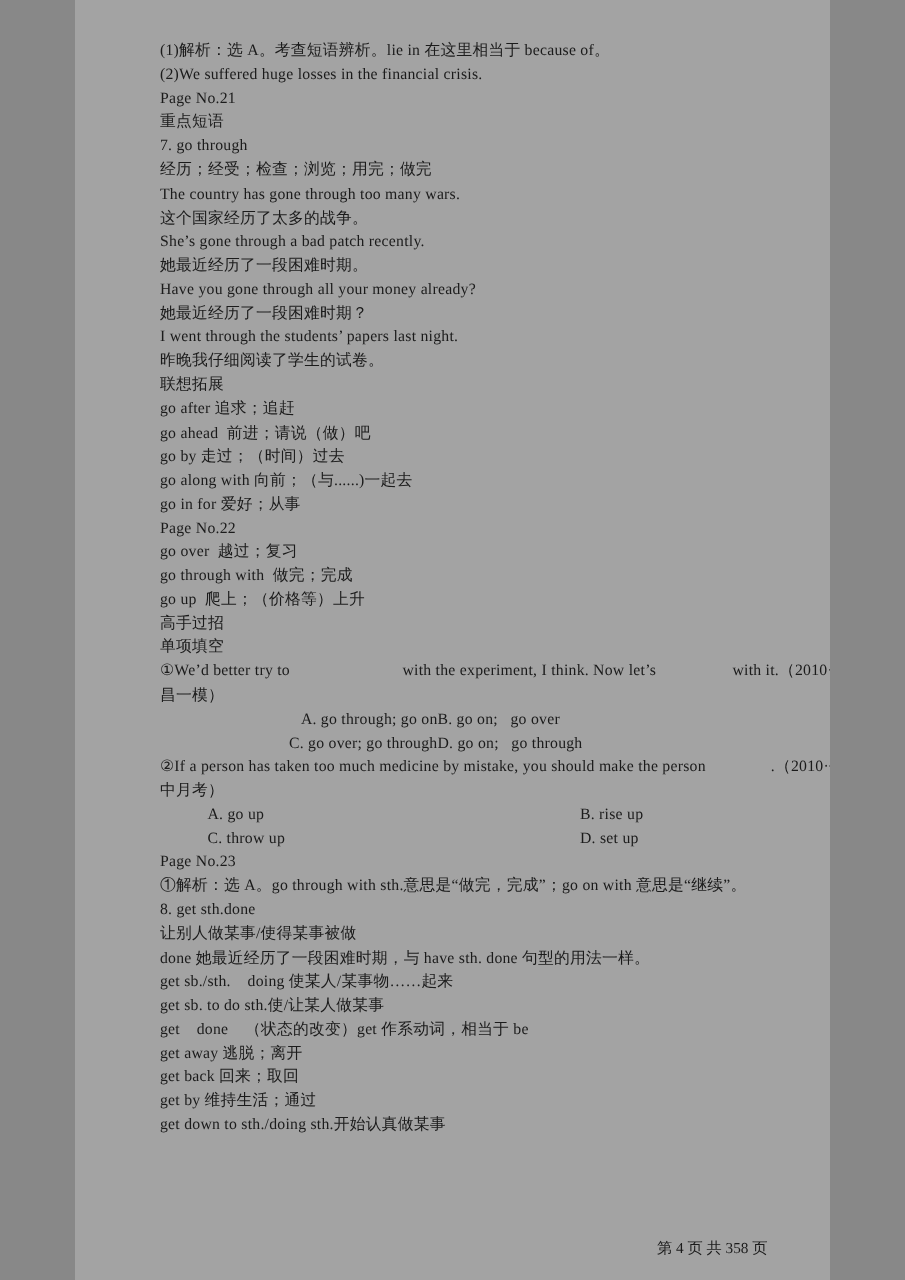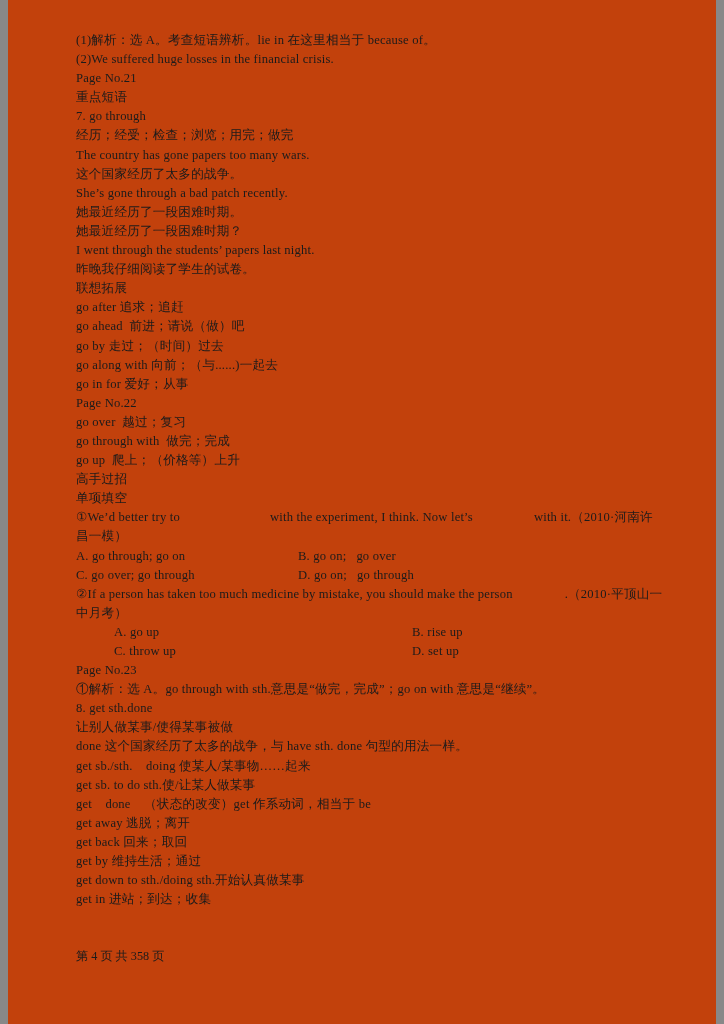"(1)解析：选 A。考查短语辨析。lie in 在这里相当于 because" .page { background: #c2410c -> #a3a3a3; width: 708px -> 604px }
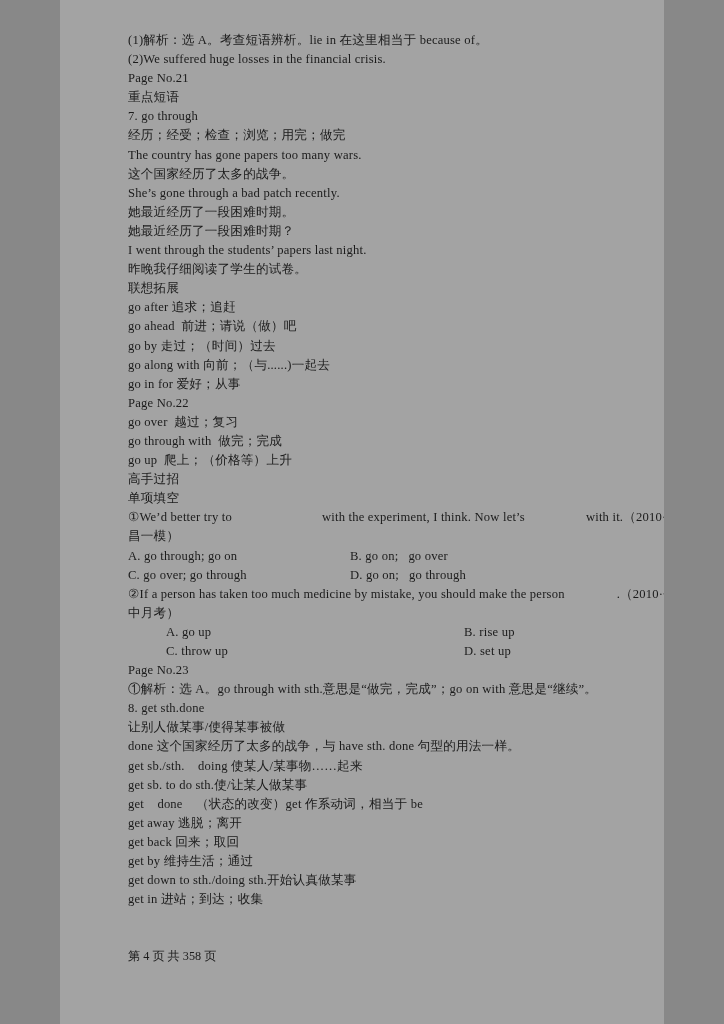"The country has gone papers" div.ln { text: papers -> through }
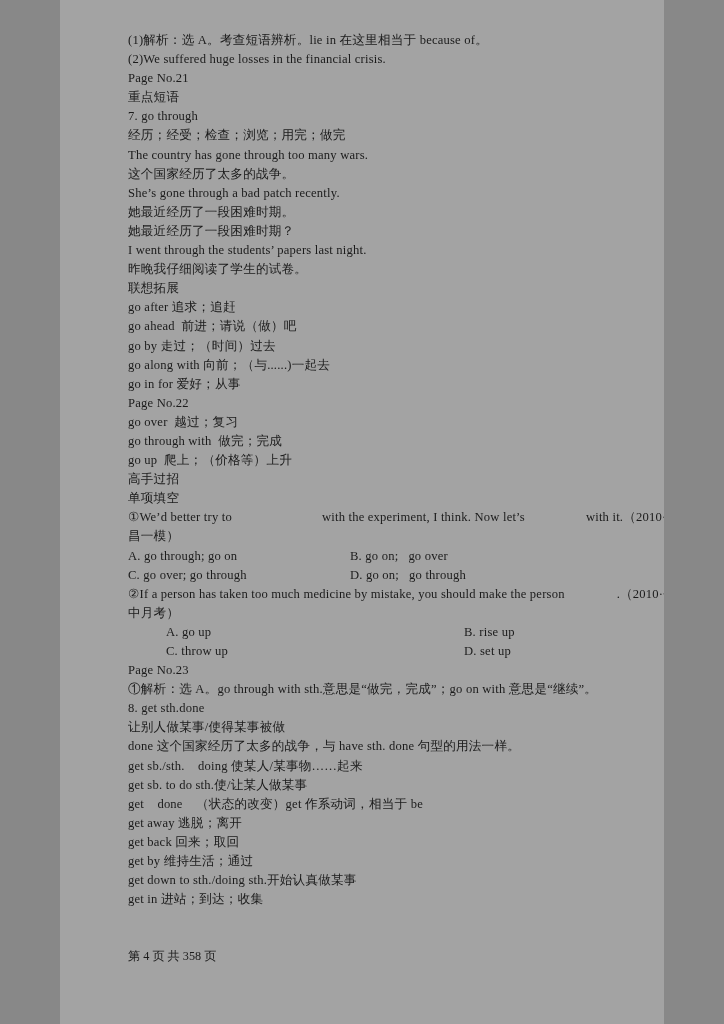"Have you gone through all" div.ln { html: none -> <div>Have you gone through all your money already?</div> }
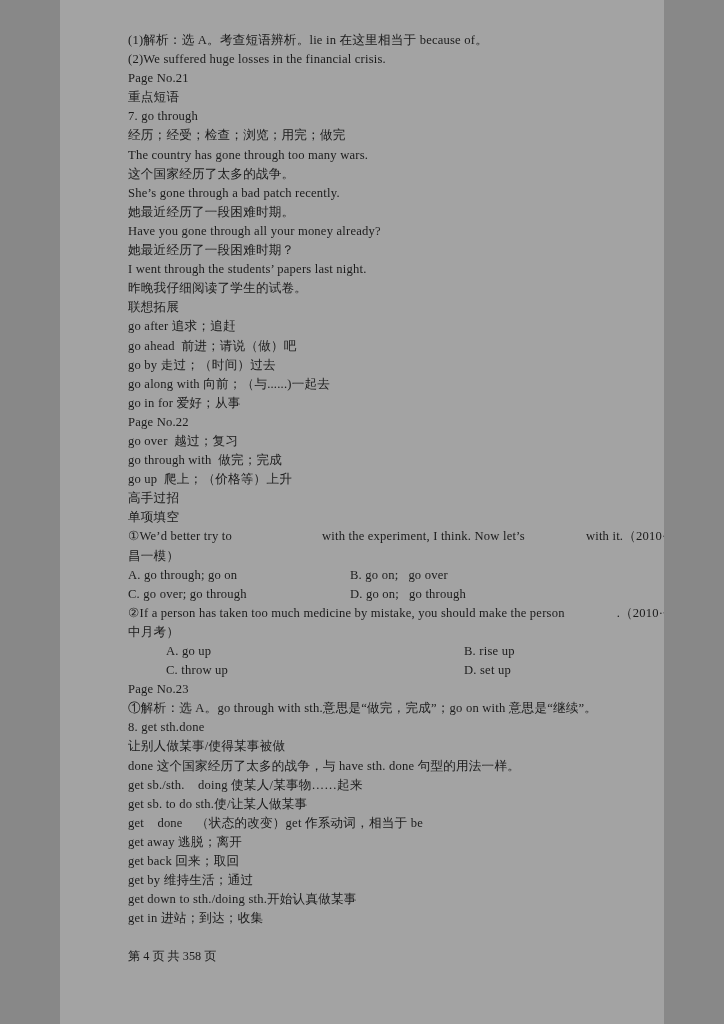"A. go through; go on" .optL1 { text-align: none -> right }
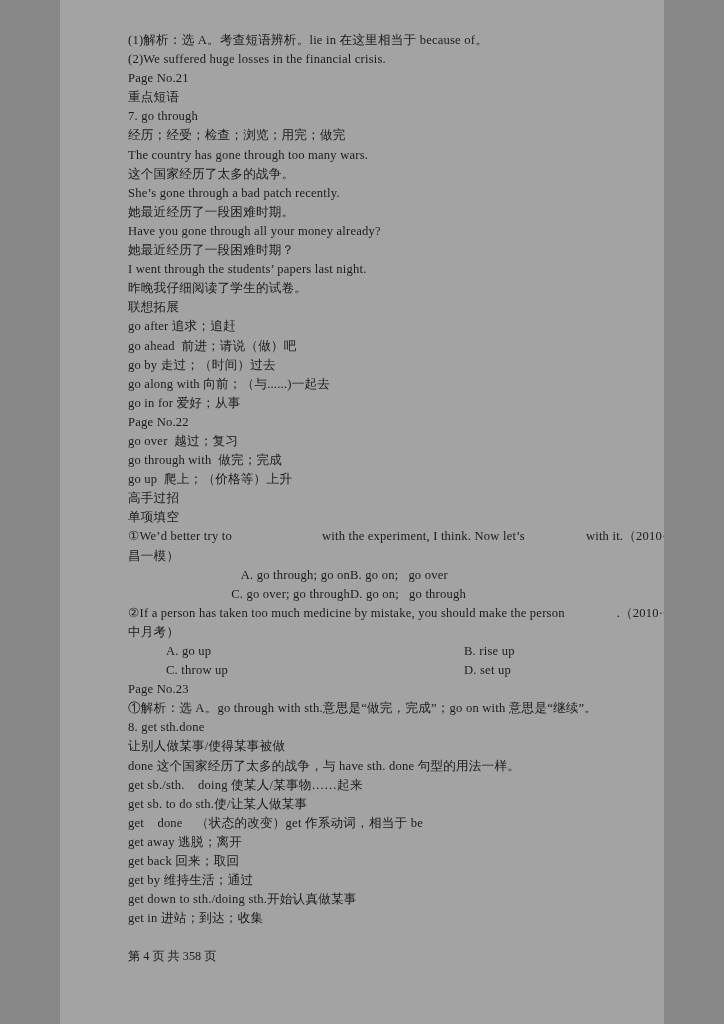"done 这个国家经历了太多的战争，与 have sth. done" div.ln { text: 这个国家经历了太多的战争 -> 她最近经历了一段困难时期 }
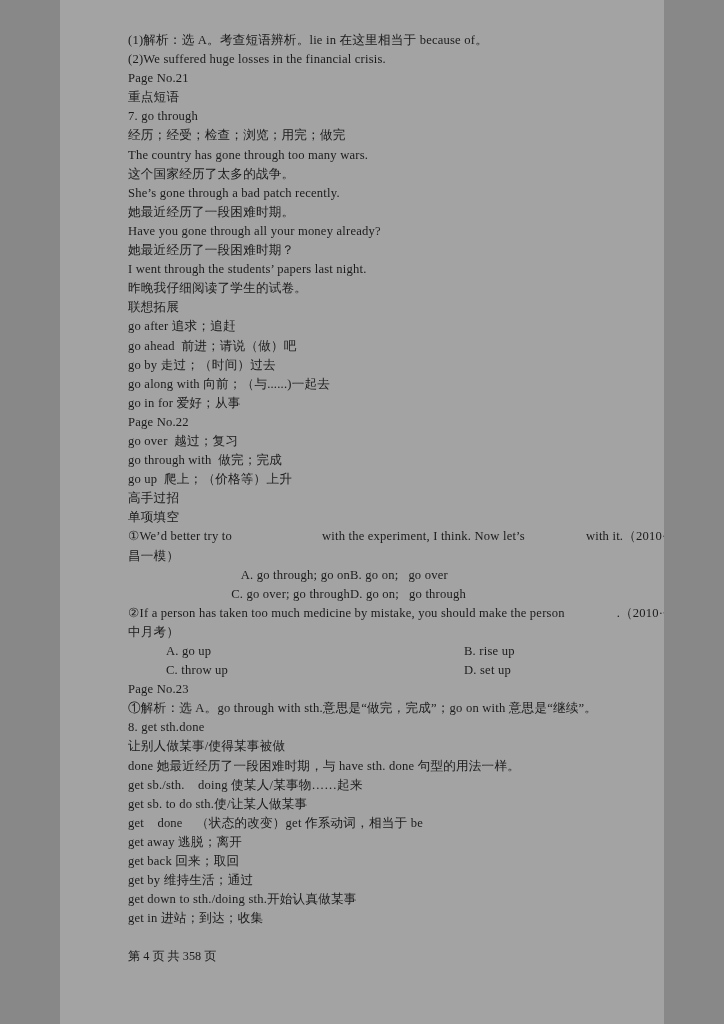"get in 进站；到达；收集" div.ln { html: <div>get in 进站；到达；收集</div> -> none }
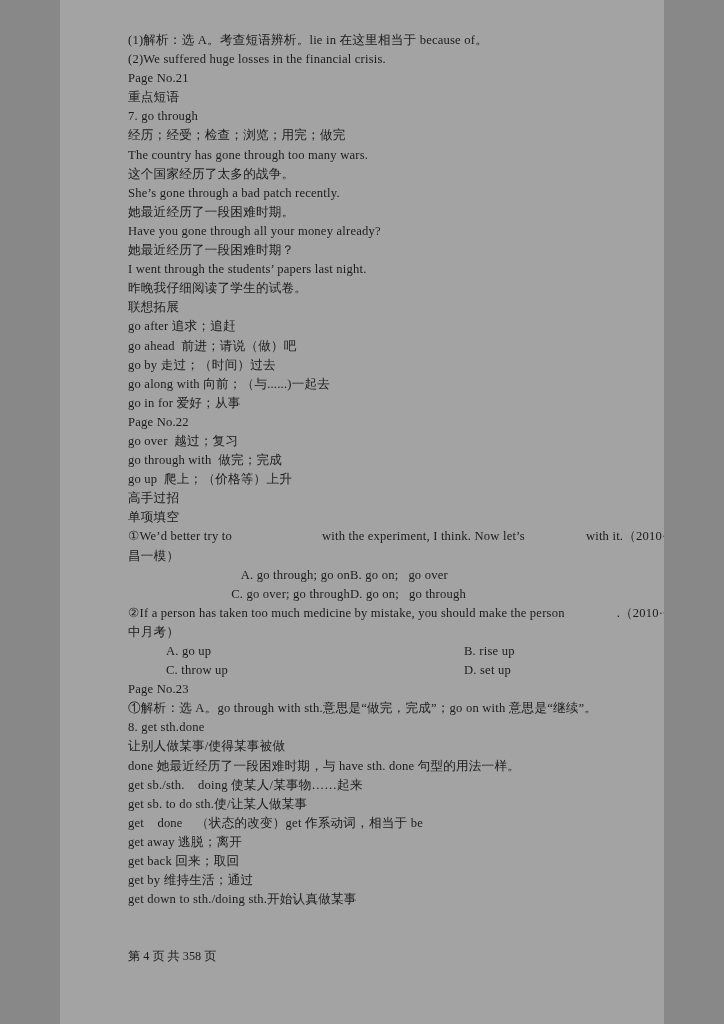"第 4 页 共 358" .footer { text-align: left -> right; top: 948px -> 990px }
